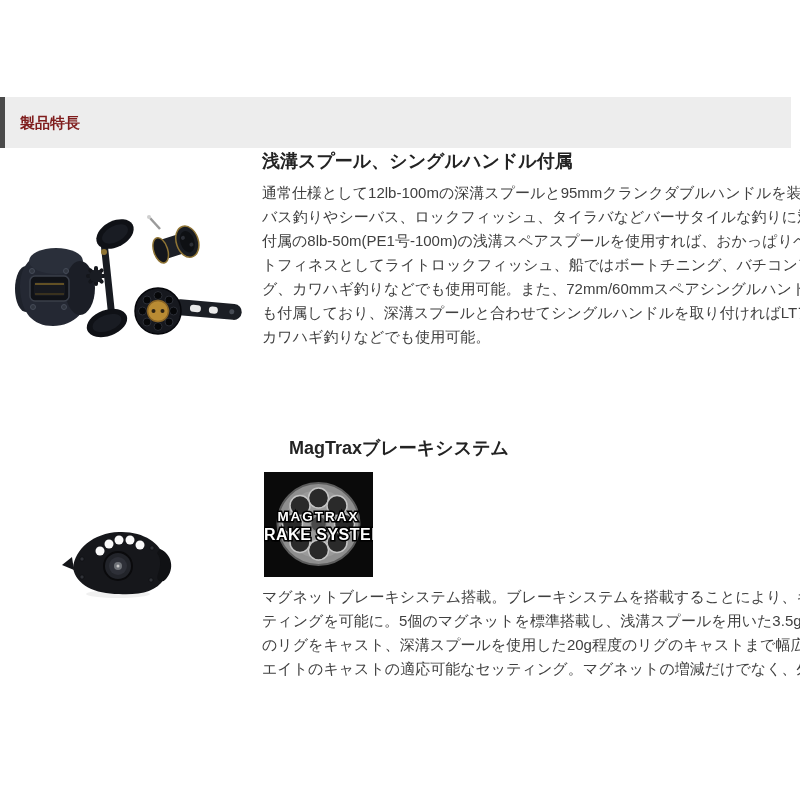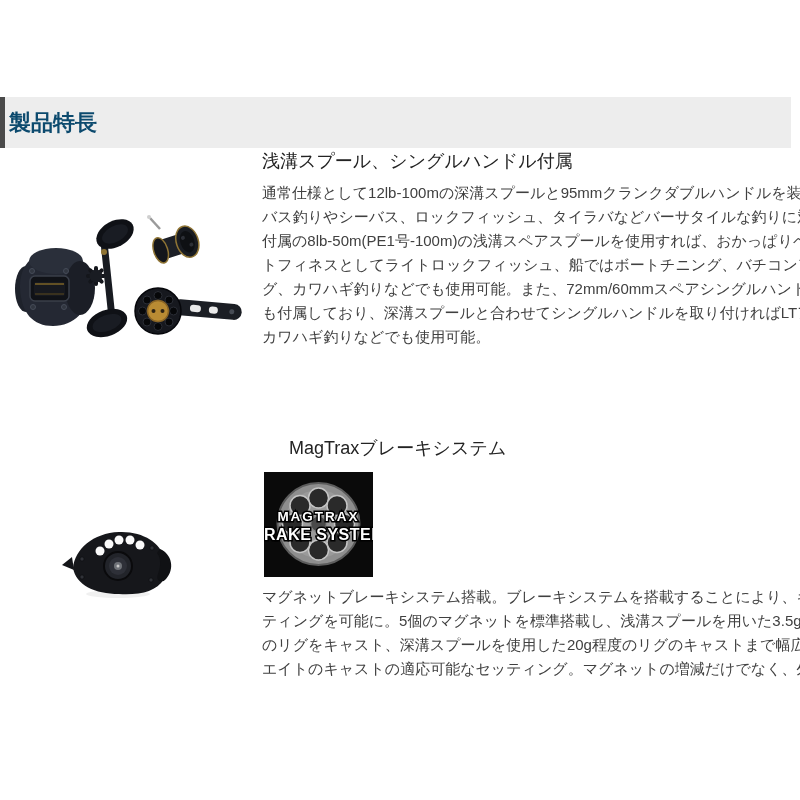"製品特長" .feature-header .title { color: #0c4a6e -> #7f1d1d; font-size: 22px -> 15px; padding-left: 4px -> 15px }
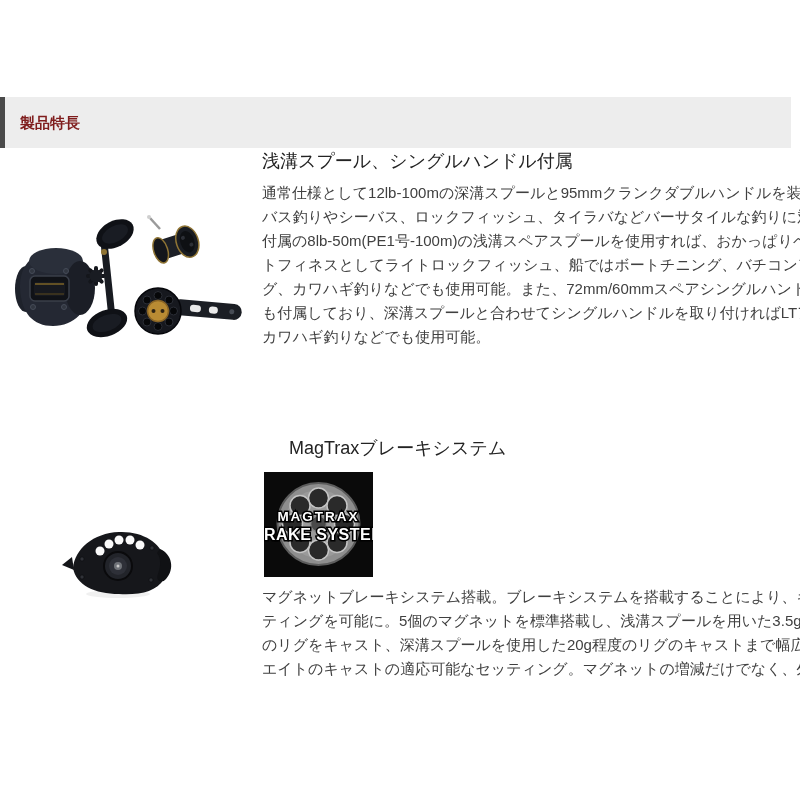"浅溝スプール、シングルハンドル付属" .section-heading { font-weight: normal -> bold }
